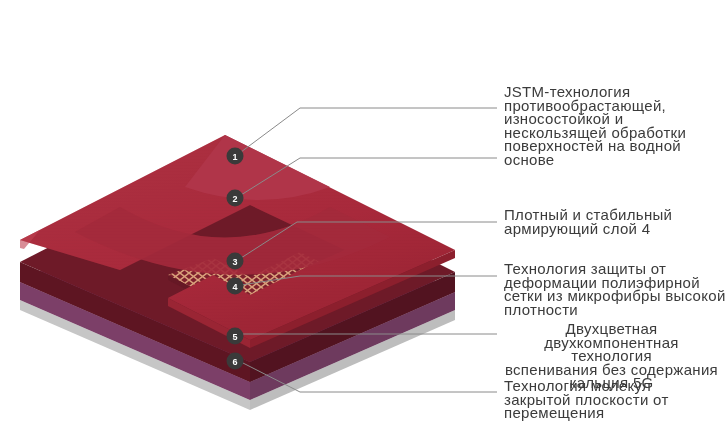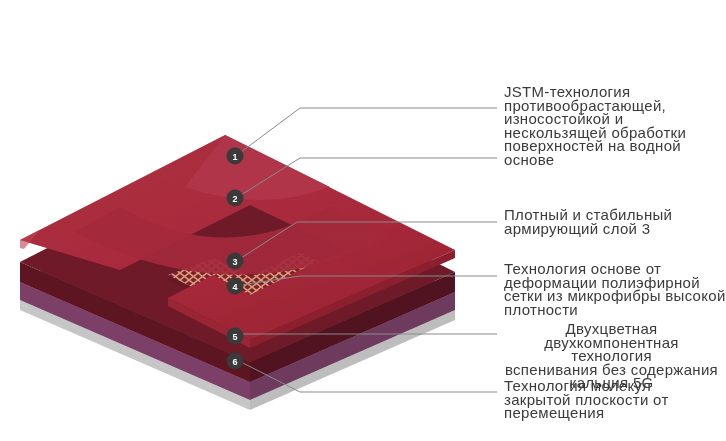"Плотный и стабильный" div.callout-text { text: 3 -> 4 }
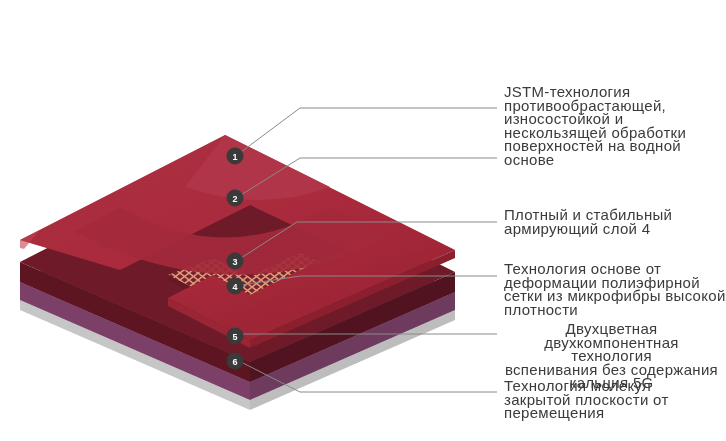"Технология основе от деформации" div.callout-text { text: основе -> защиты }
